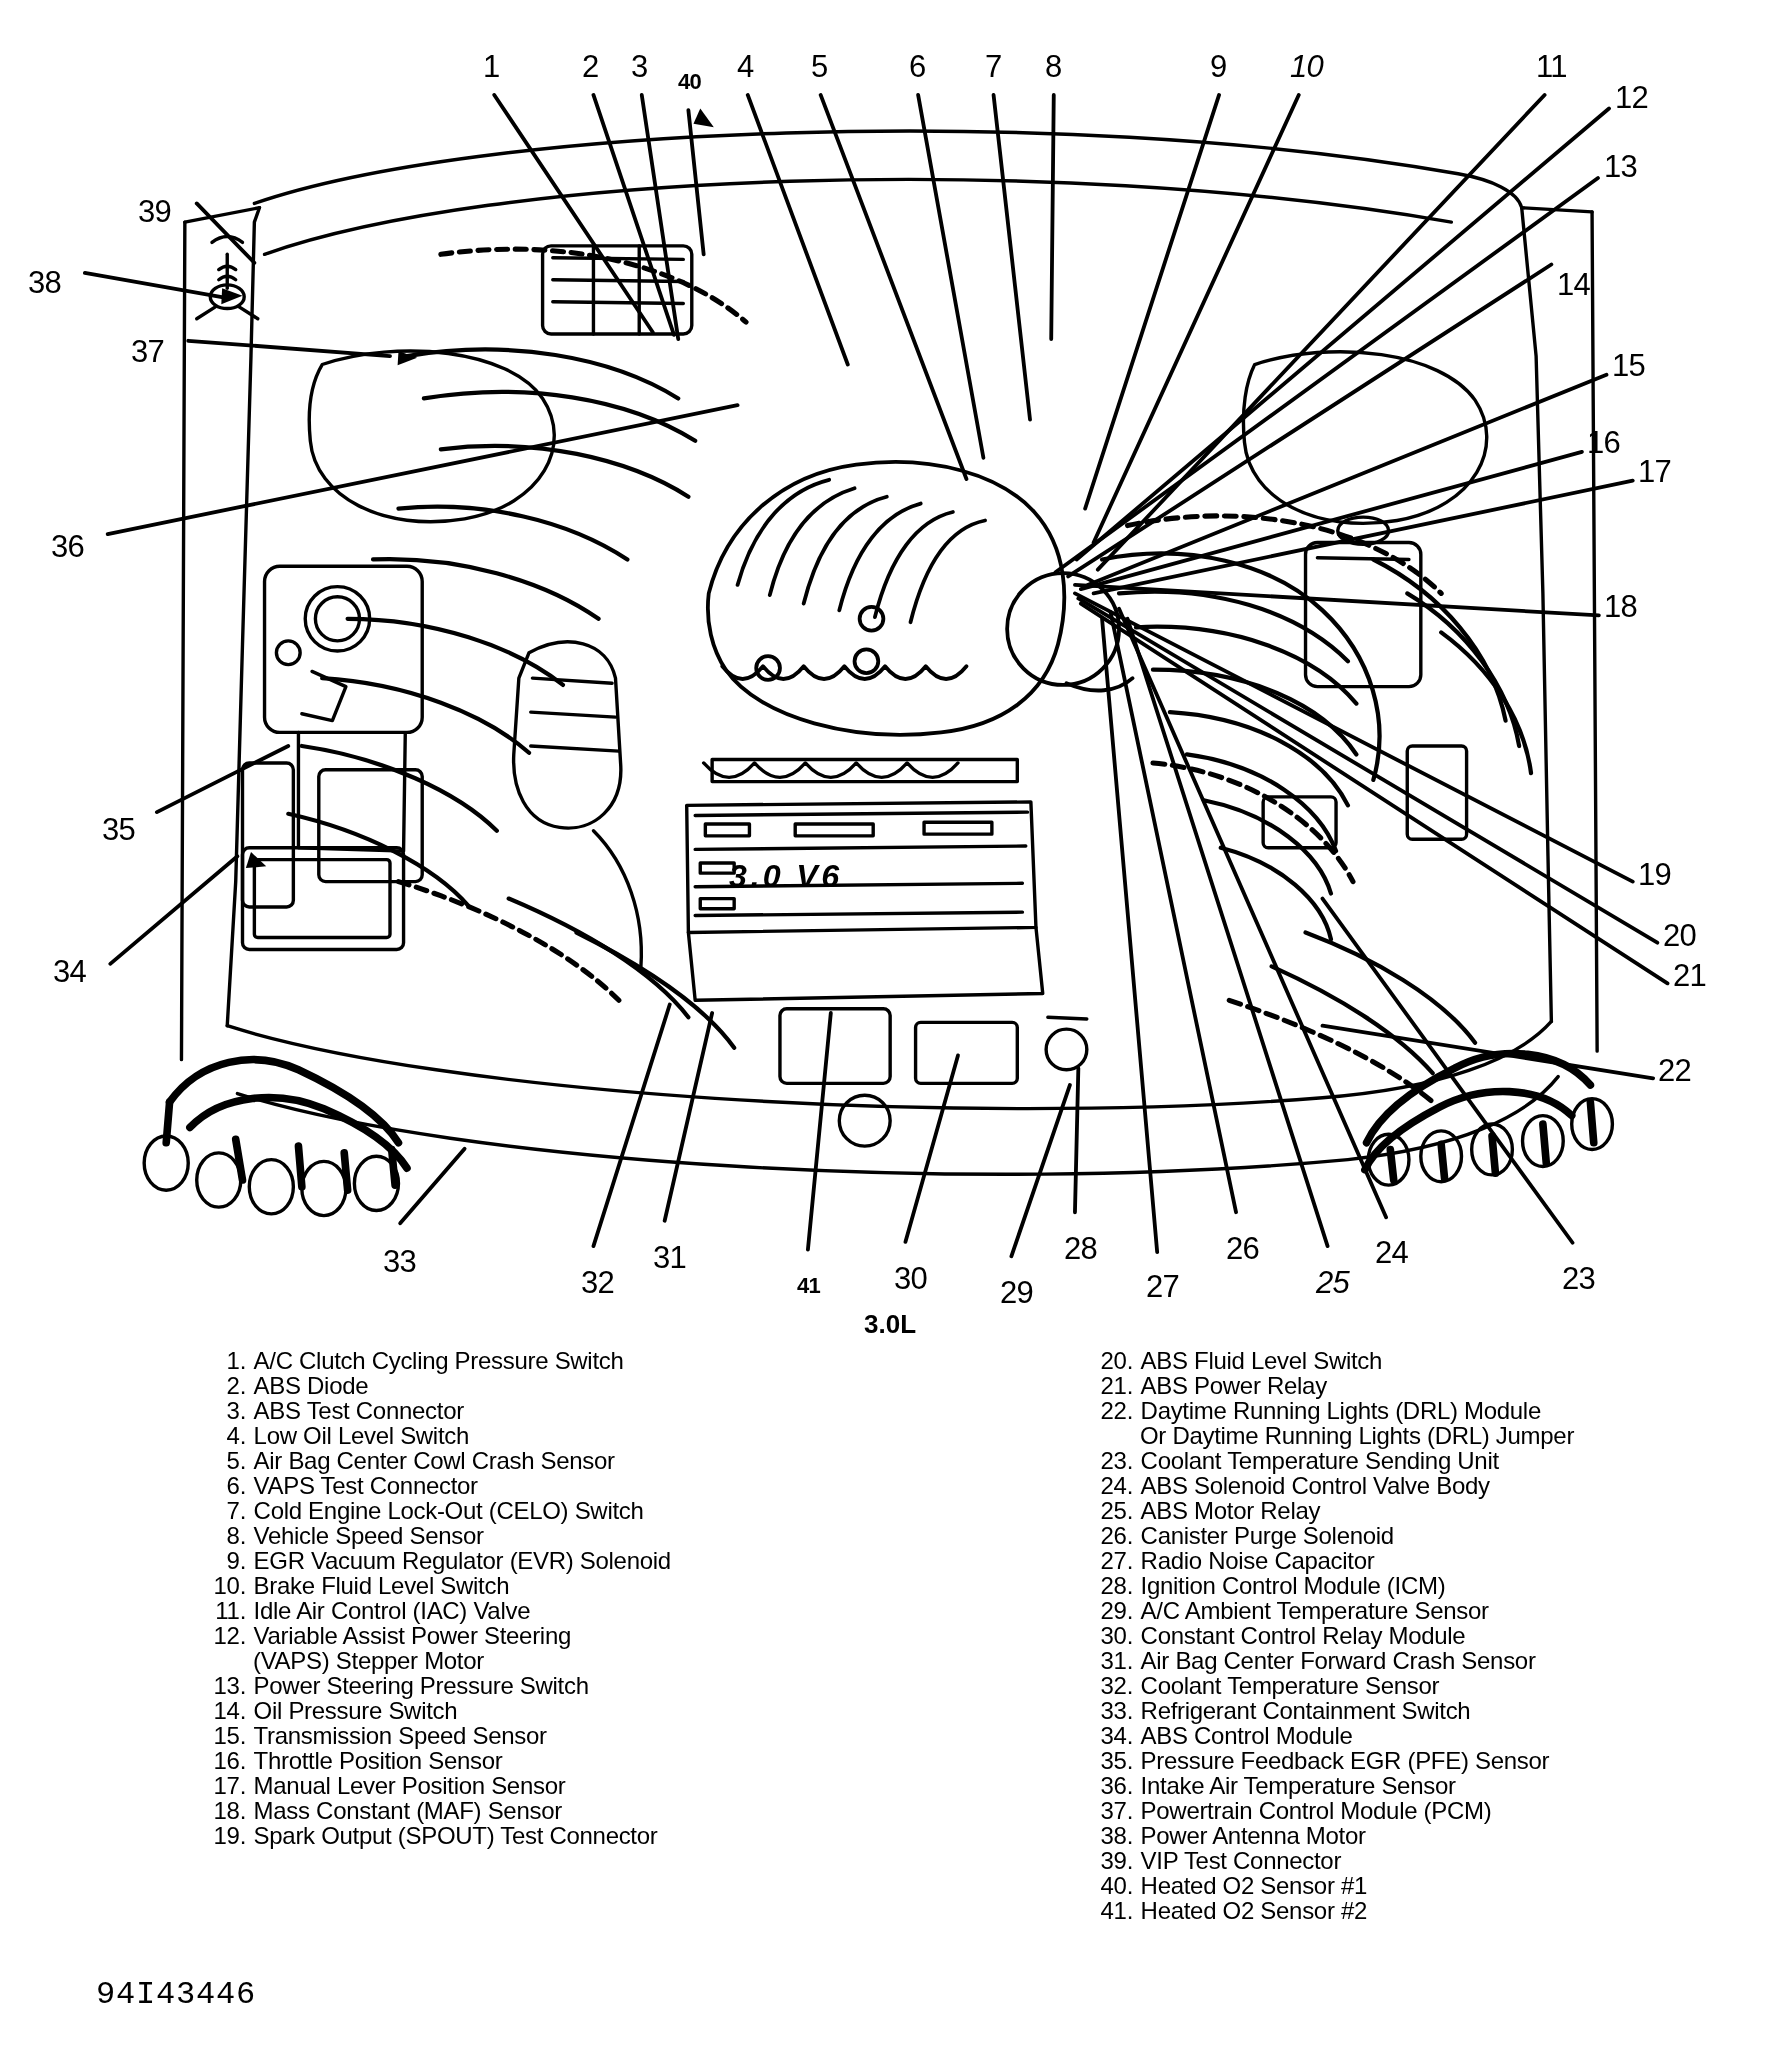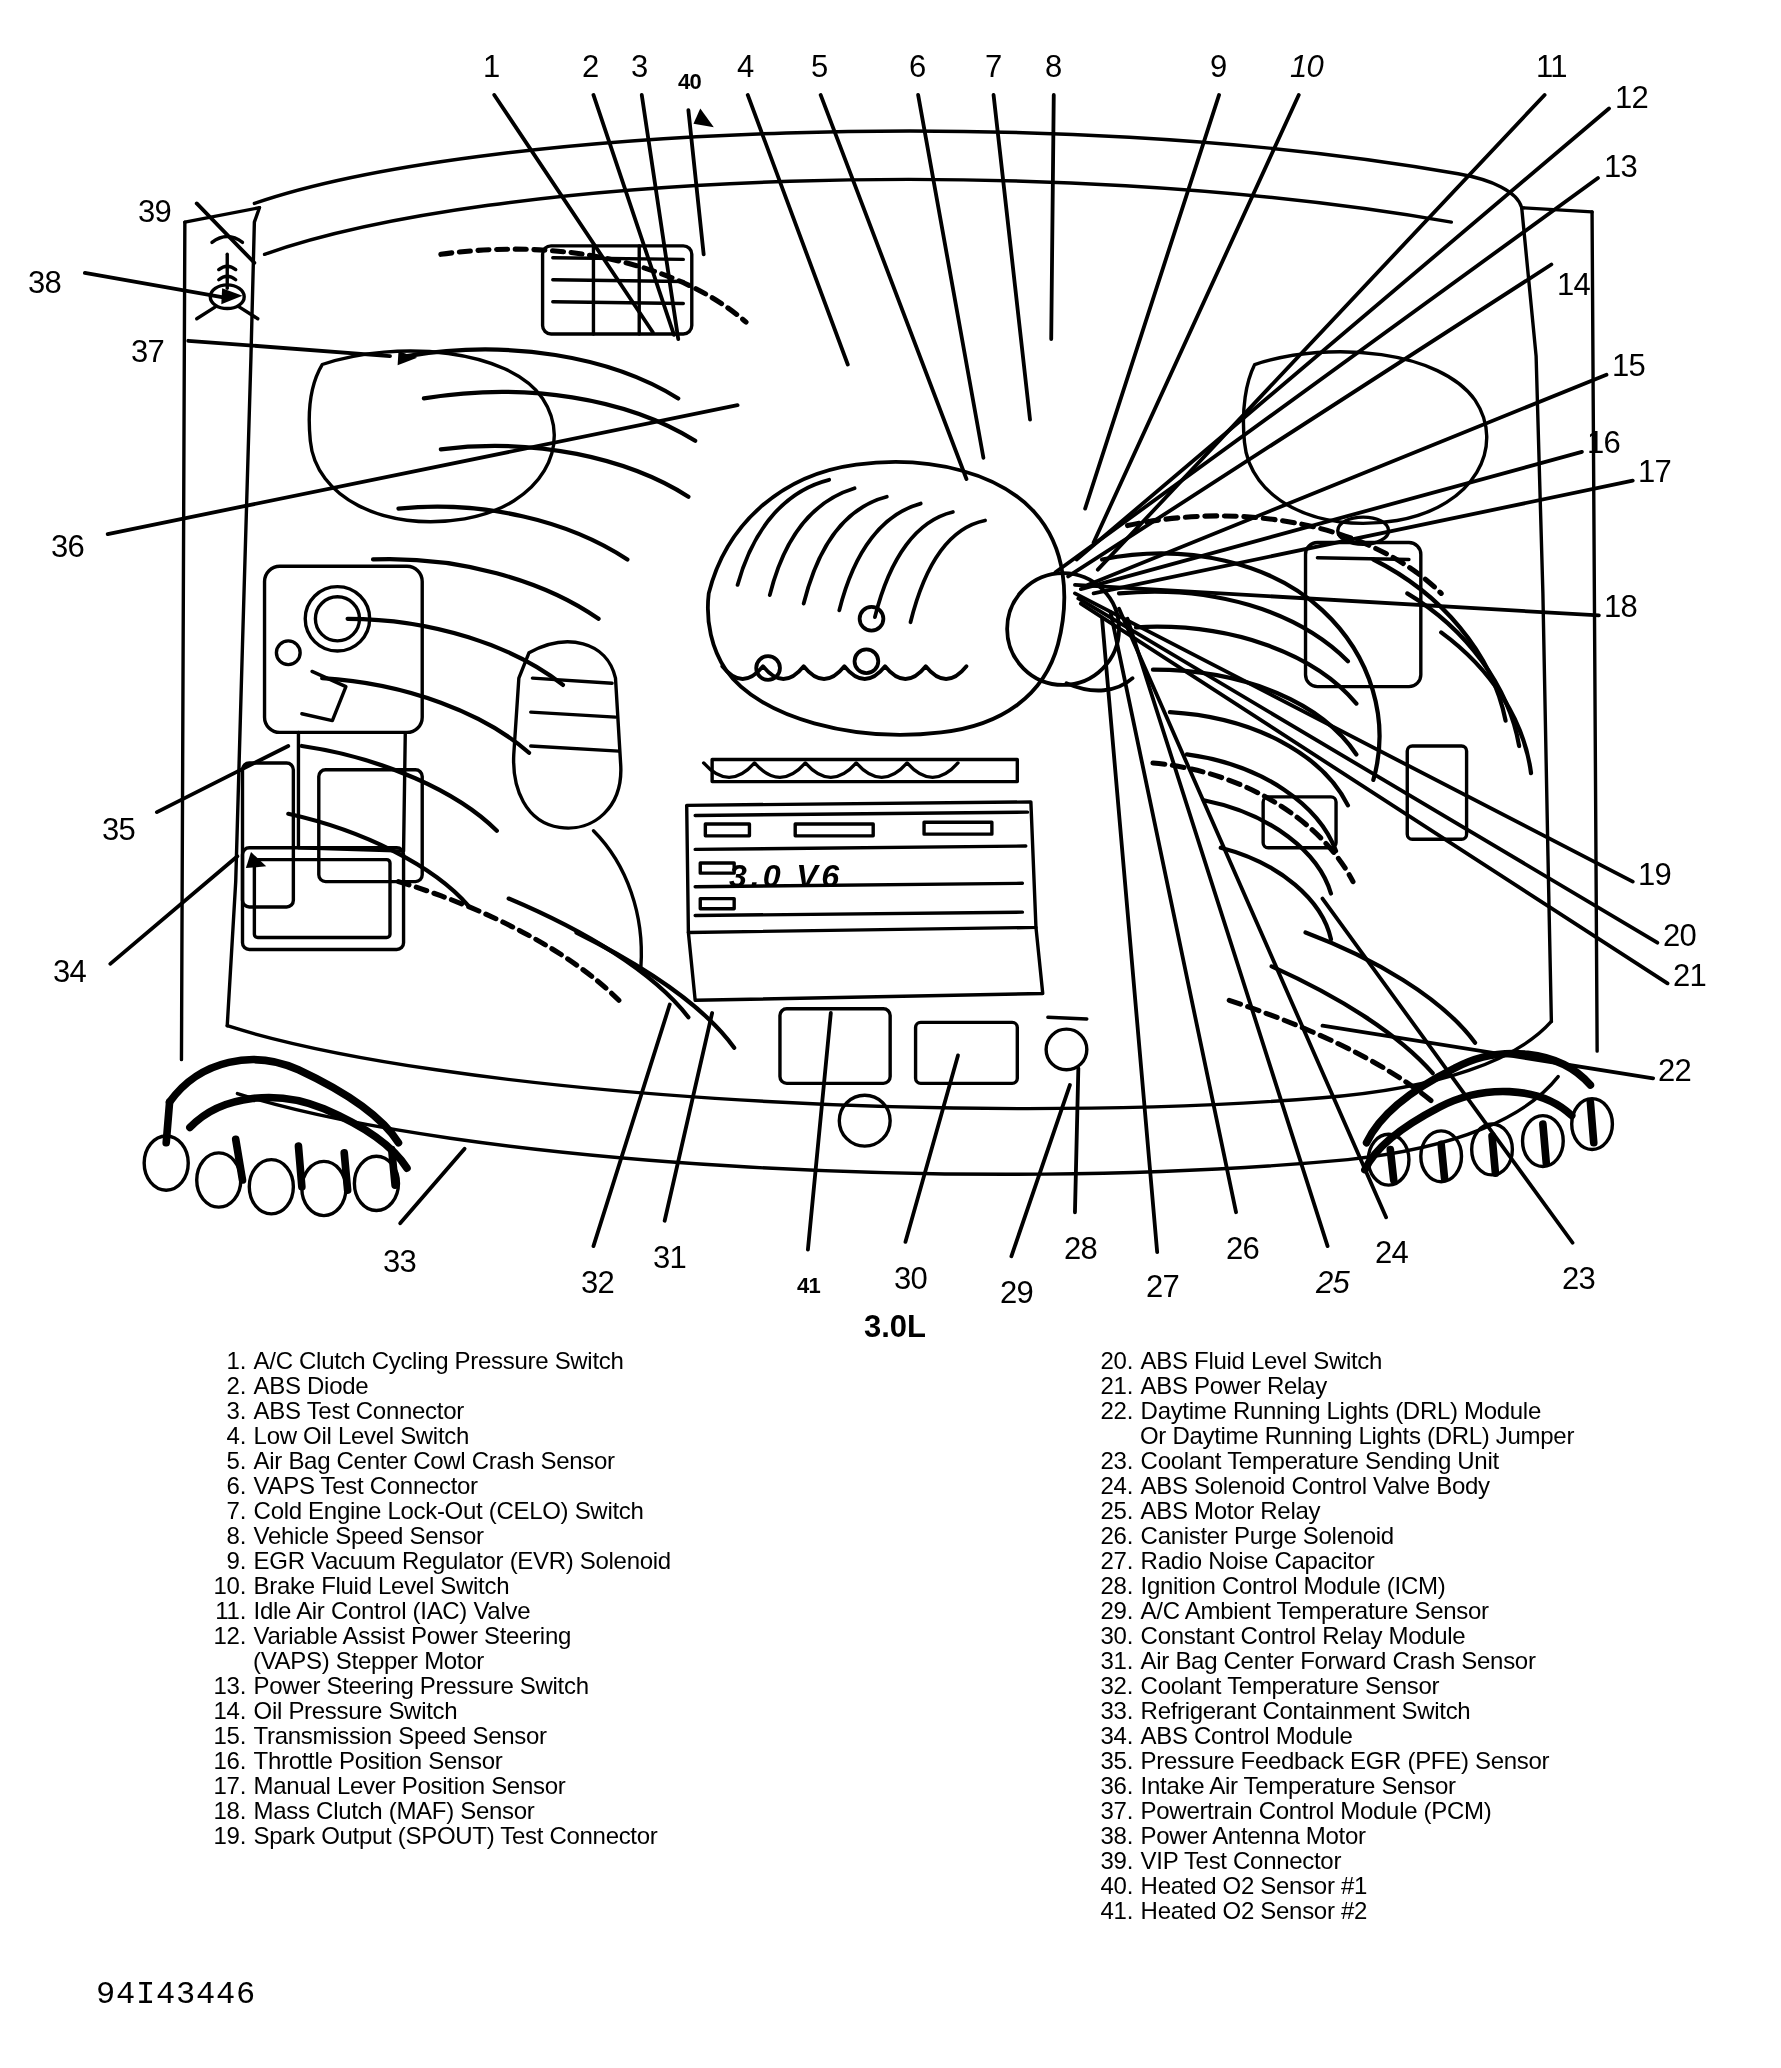"3.0L" #caption { font-size: 31px -> 26px }
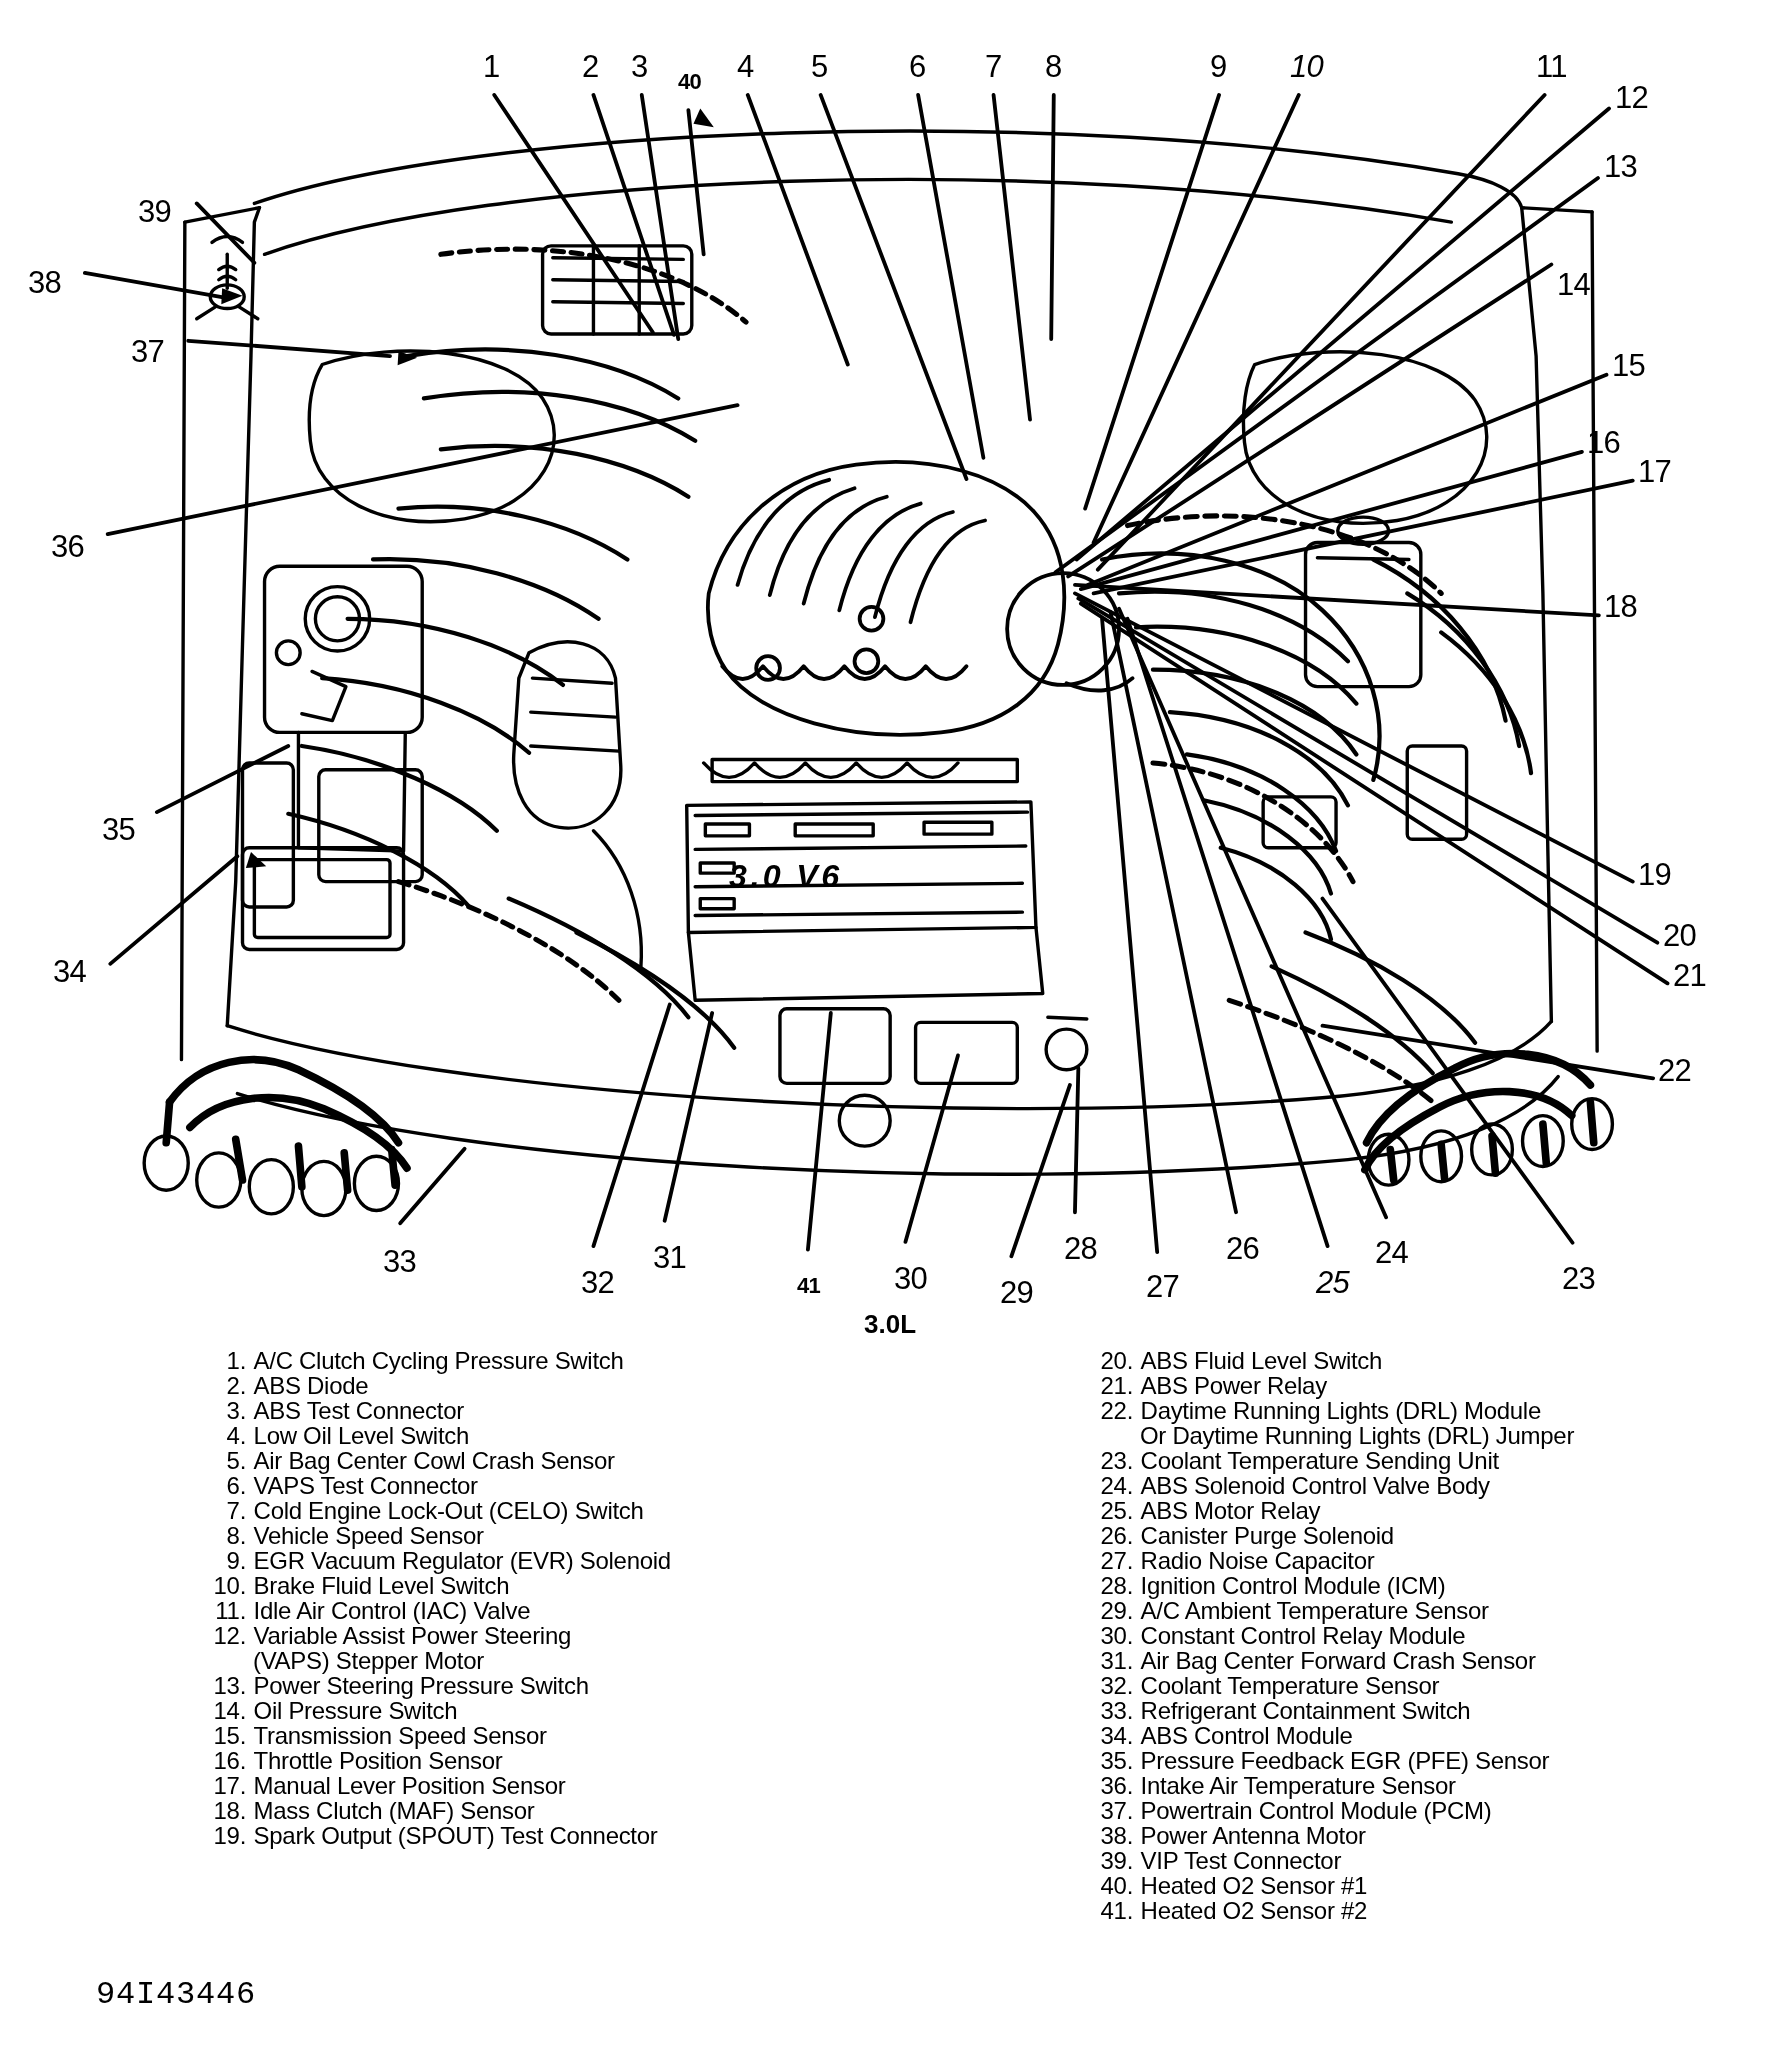"Mass Clutch (MAF) Sensor" span.txt { text: Clutch -> Constant }
